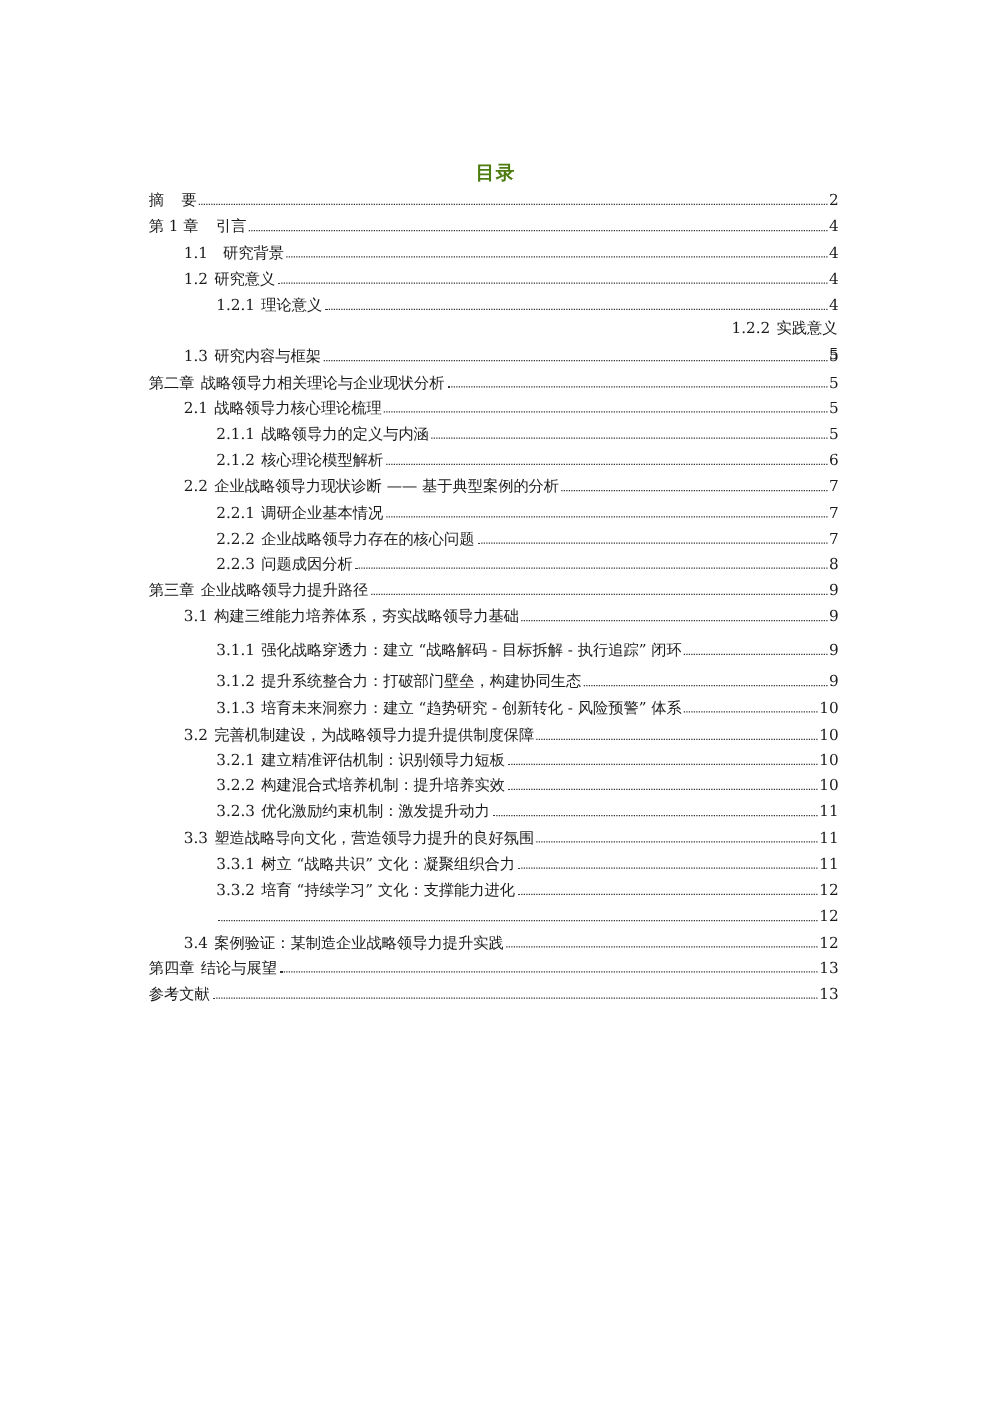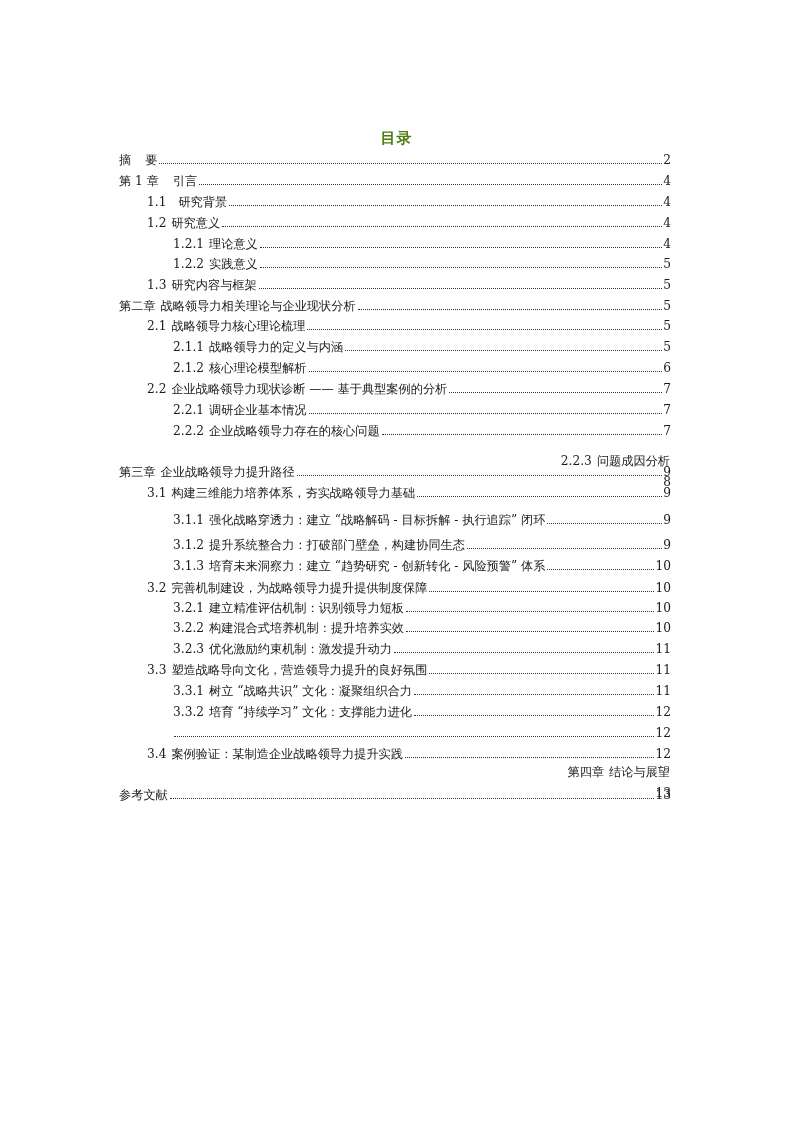"1.2.2 实践意义" div.toc-entry { flex-direction: none -> column }
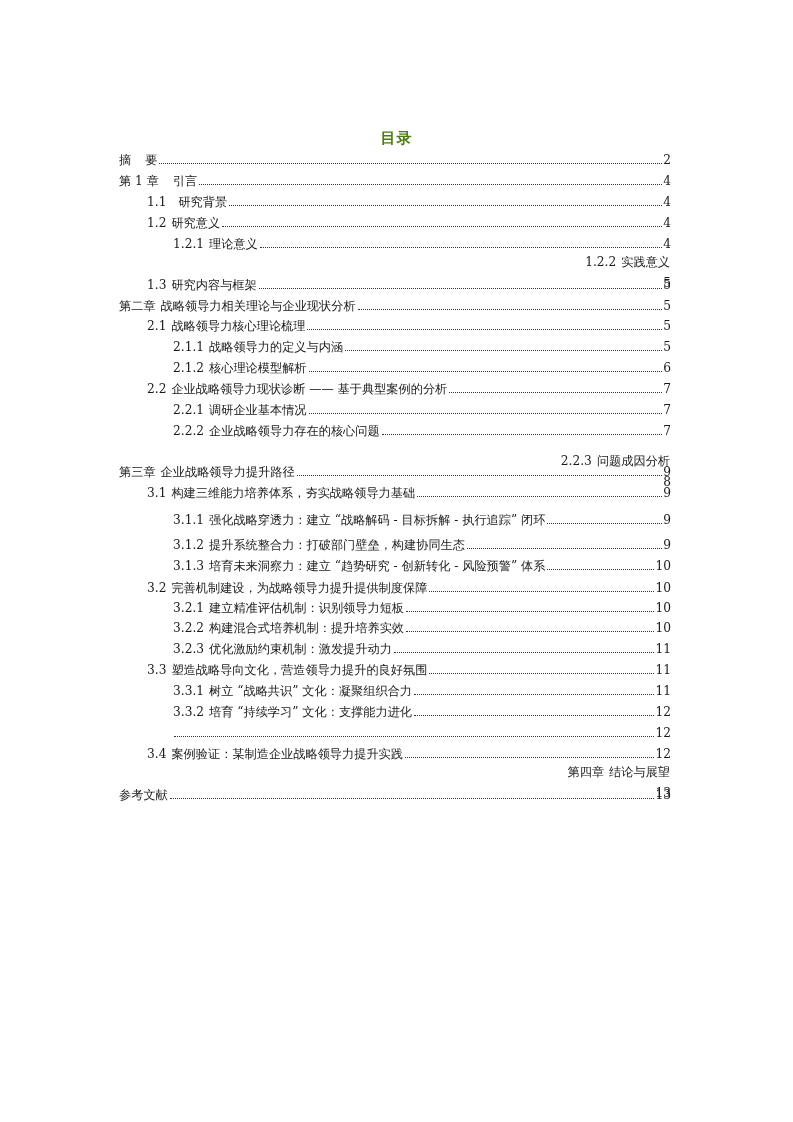"2.2.3 问题成因分析" div.toc-entry { flex-direction: column -> none; top: 453px -> 441px }
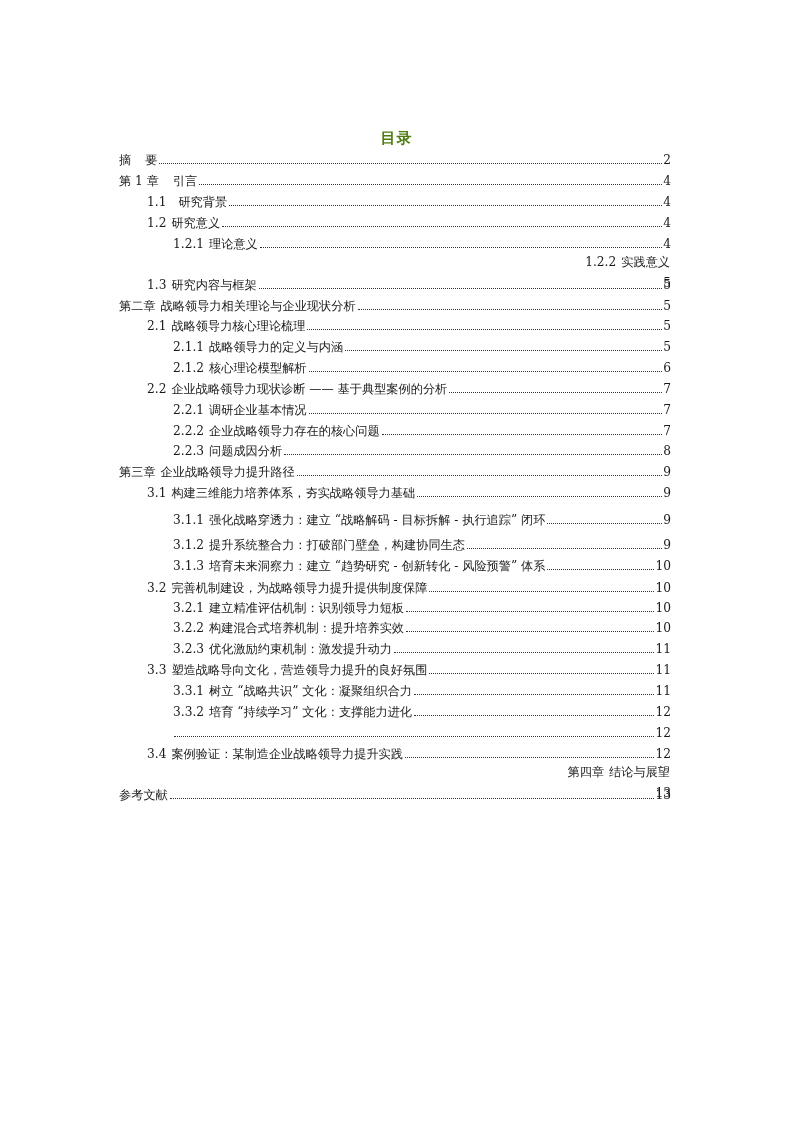"第四章 结论与展望" div.toc-entry { flex-direction: column -> none }
